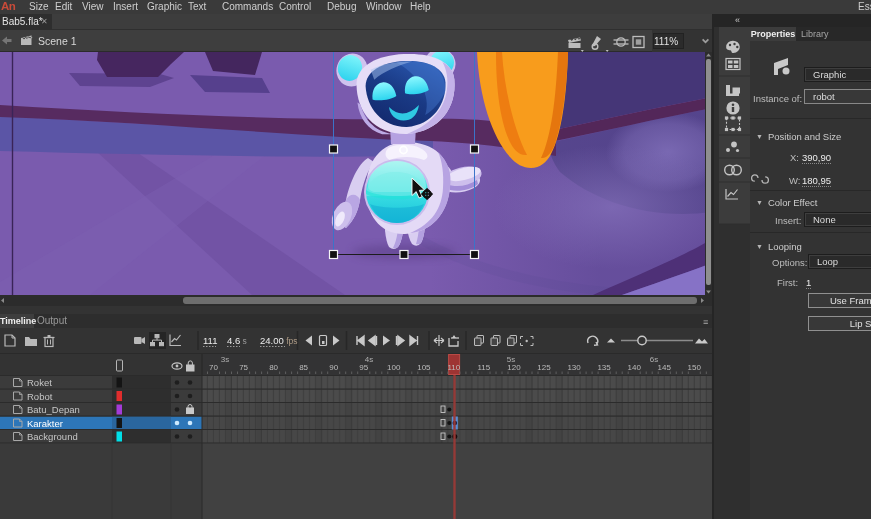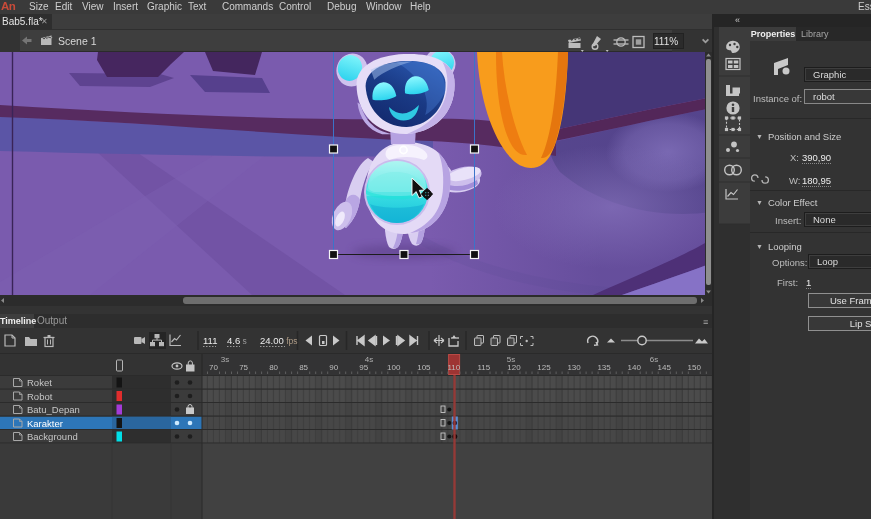"Scene 1" #scenebar { margin-left: 20px -> none }
